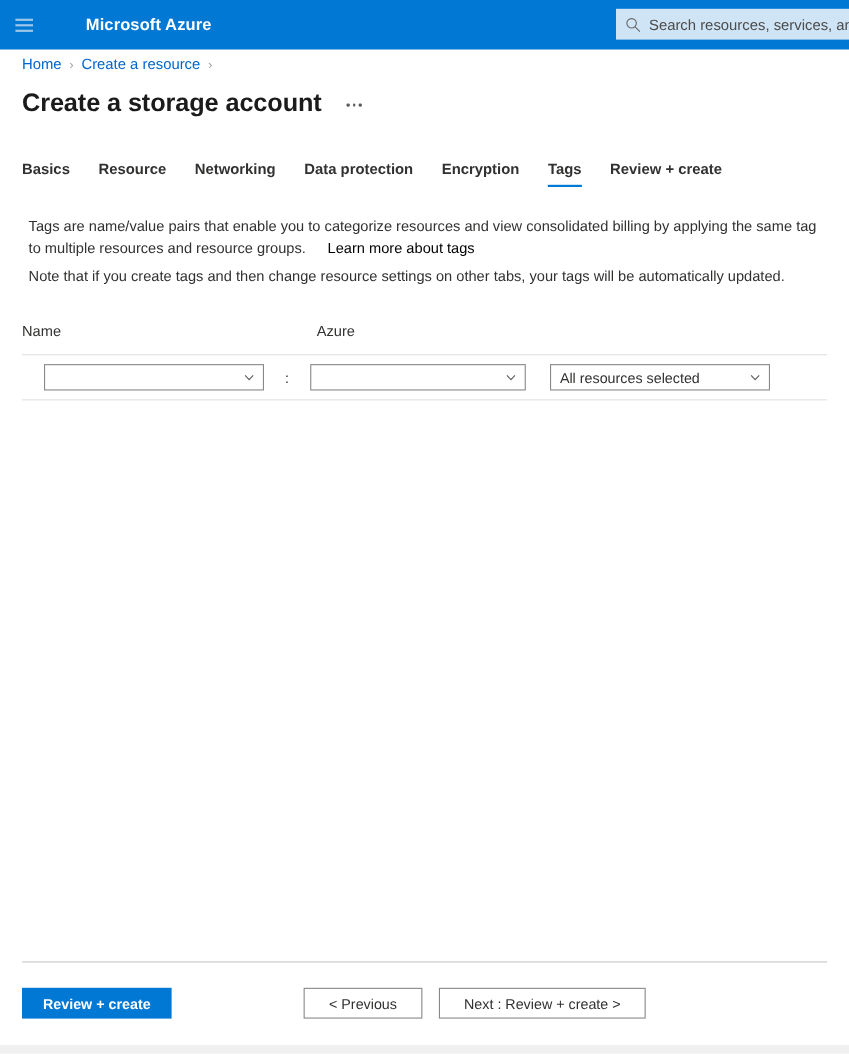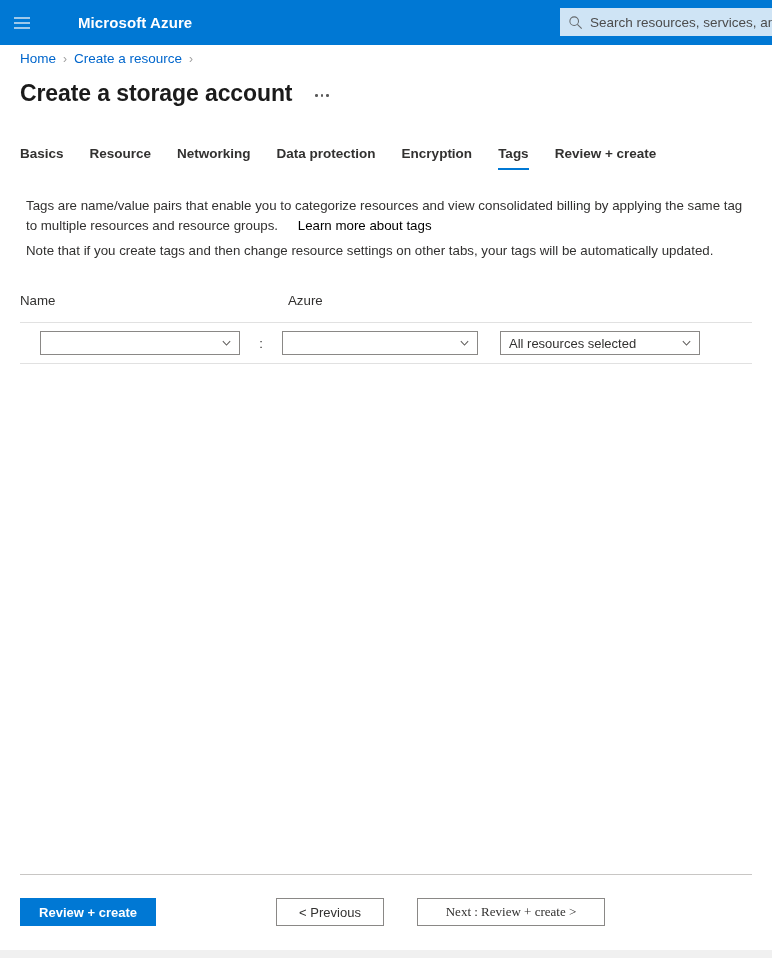"Next : Review + create" .btn-next { font-family: Liberation Serif, serif -> none; left: 417px -> 399px }
